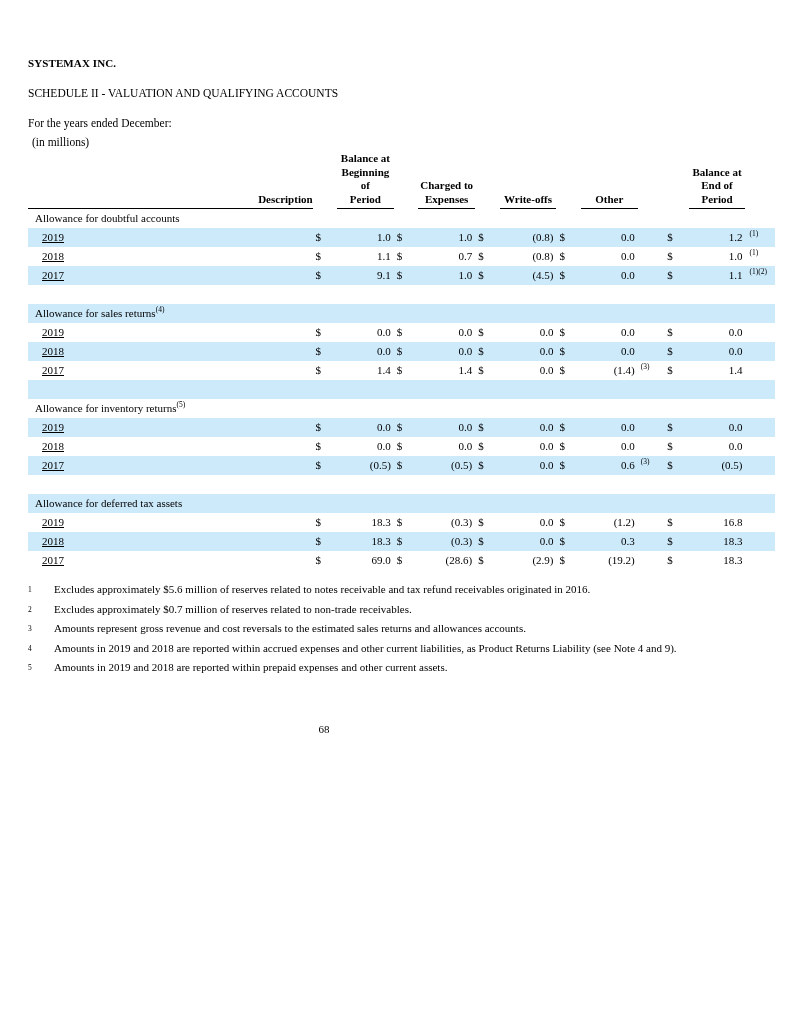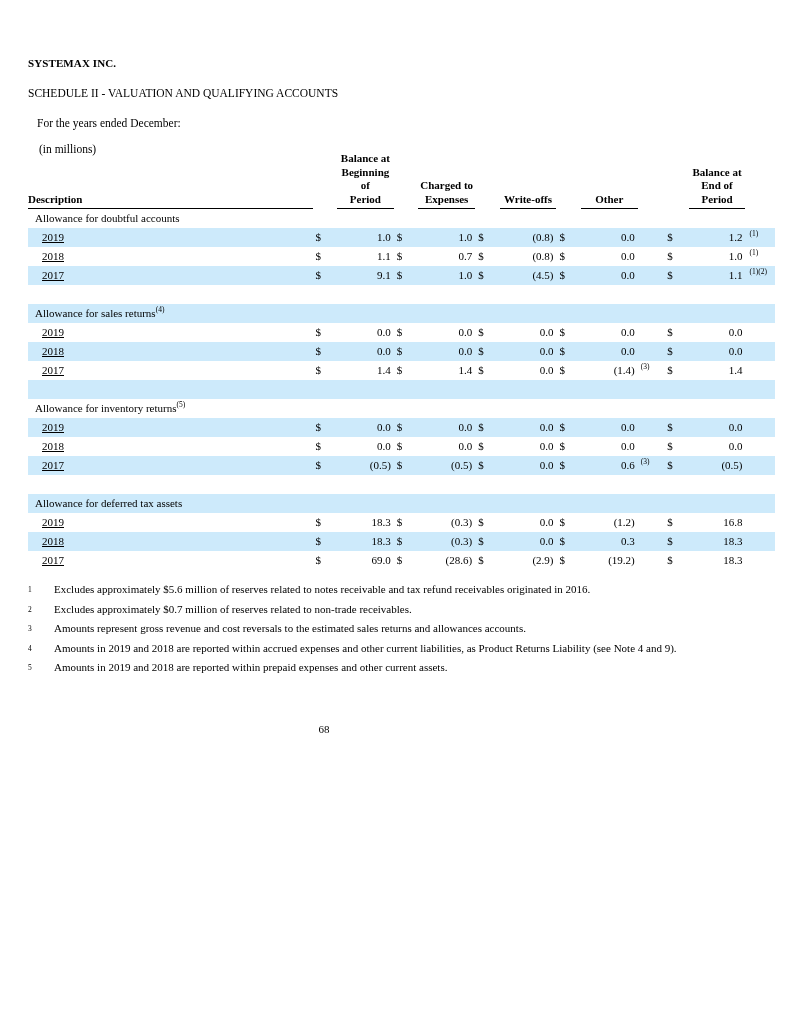"For the years ended December:" .period-line { margin: 9px -> 0 }
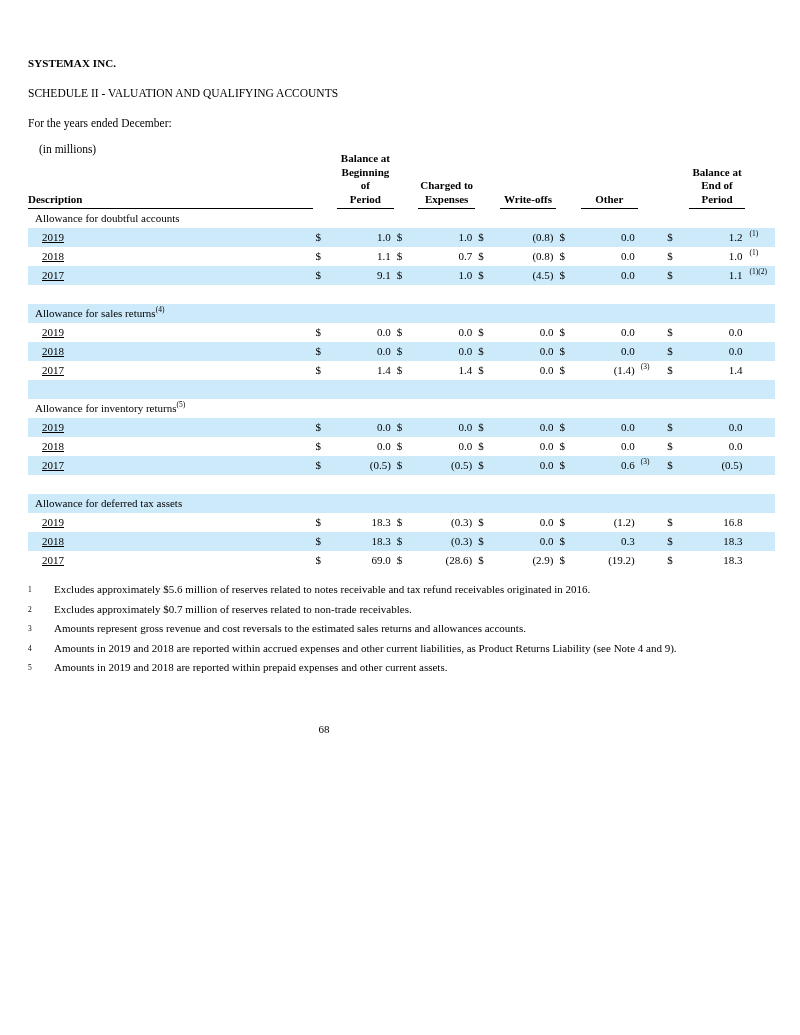"(in millions)" .units-line { margin: 11px -> 4px }
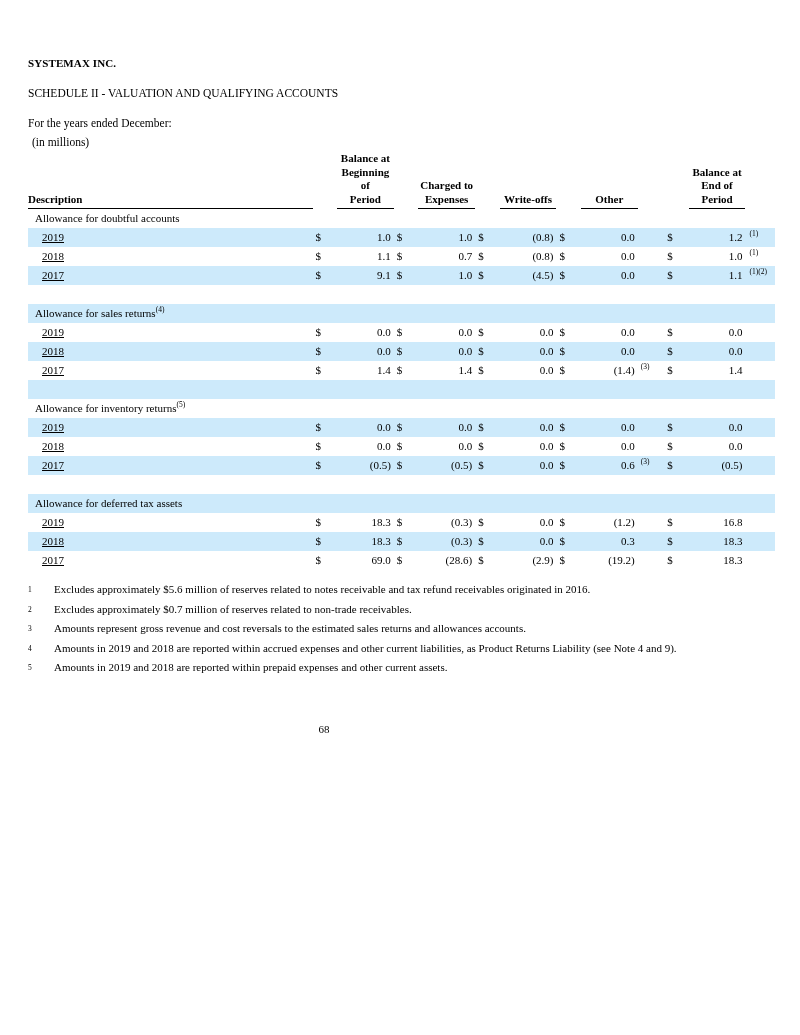"Description" th.hd-desc { text-align: left -> right }
